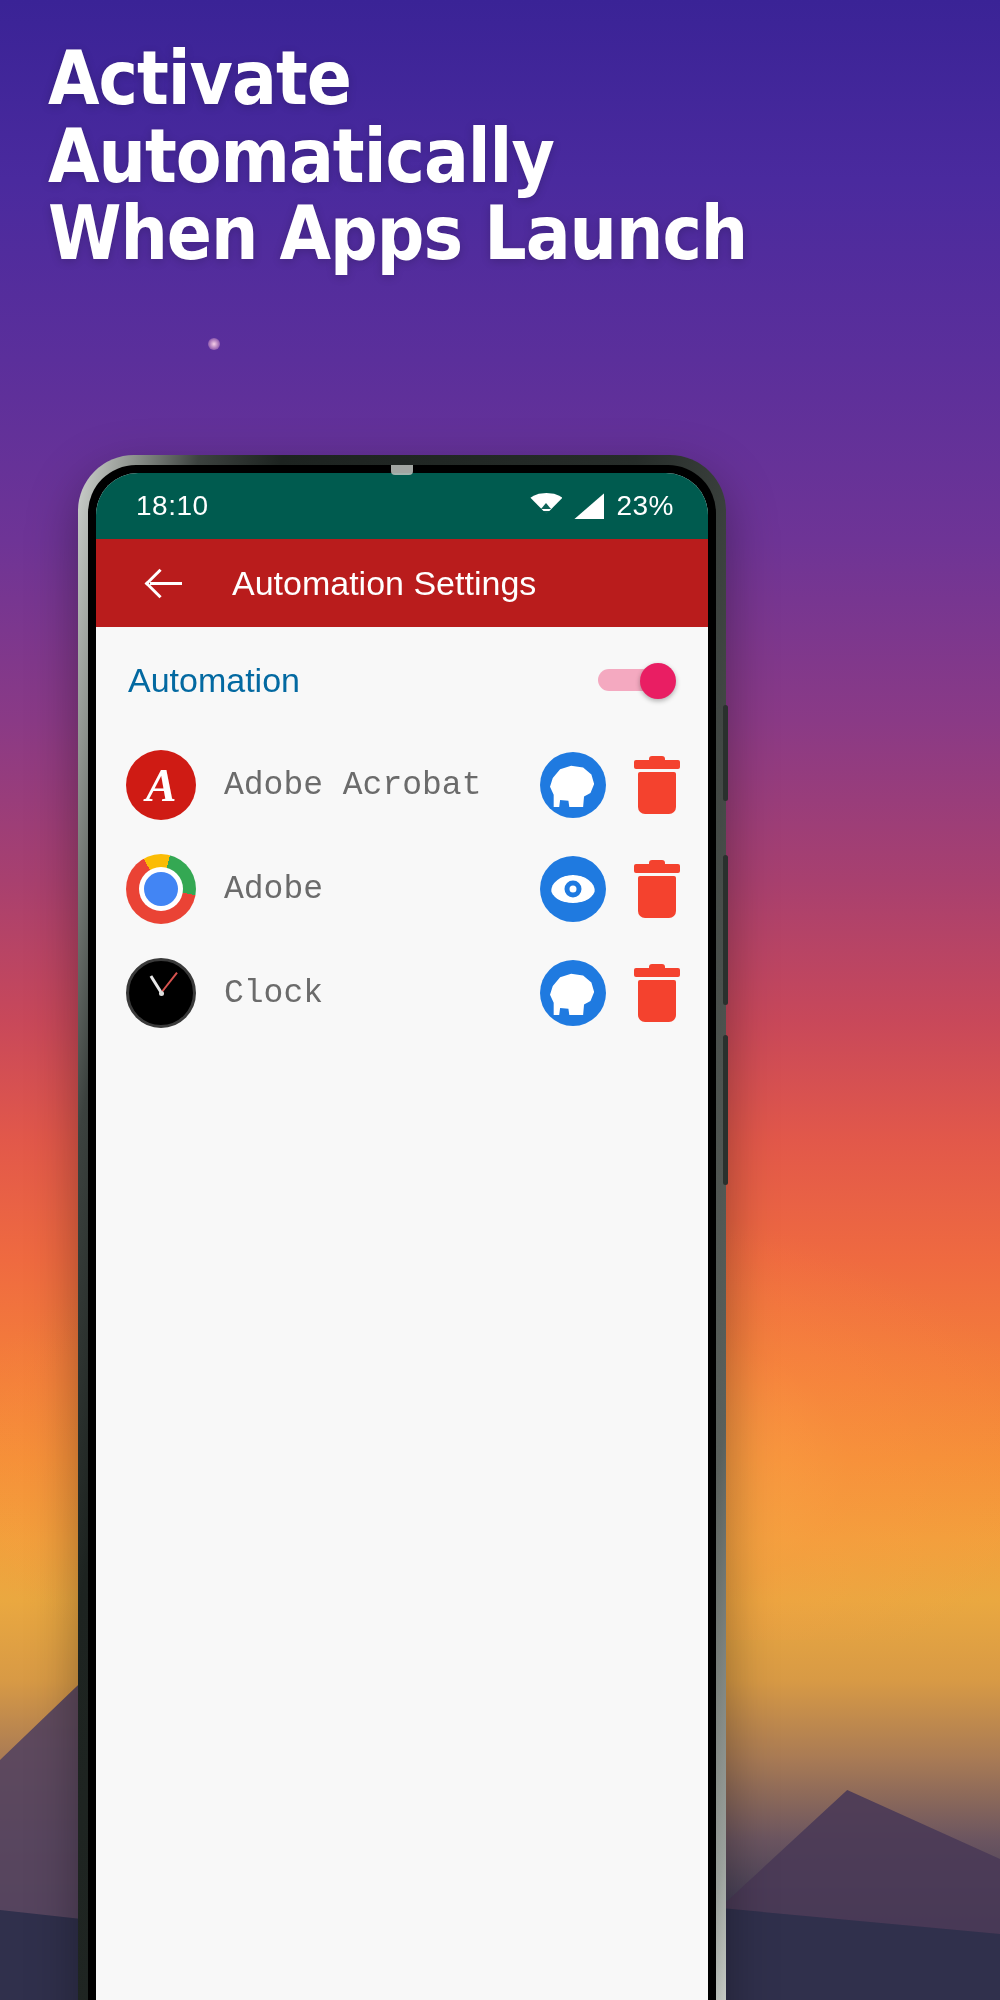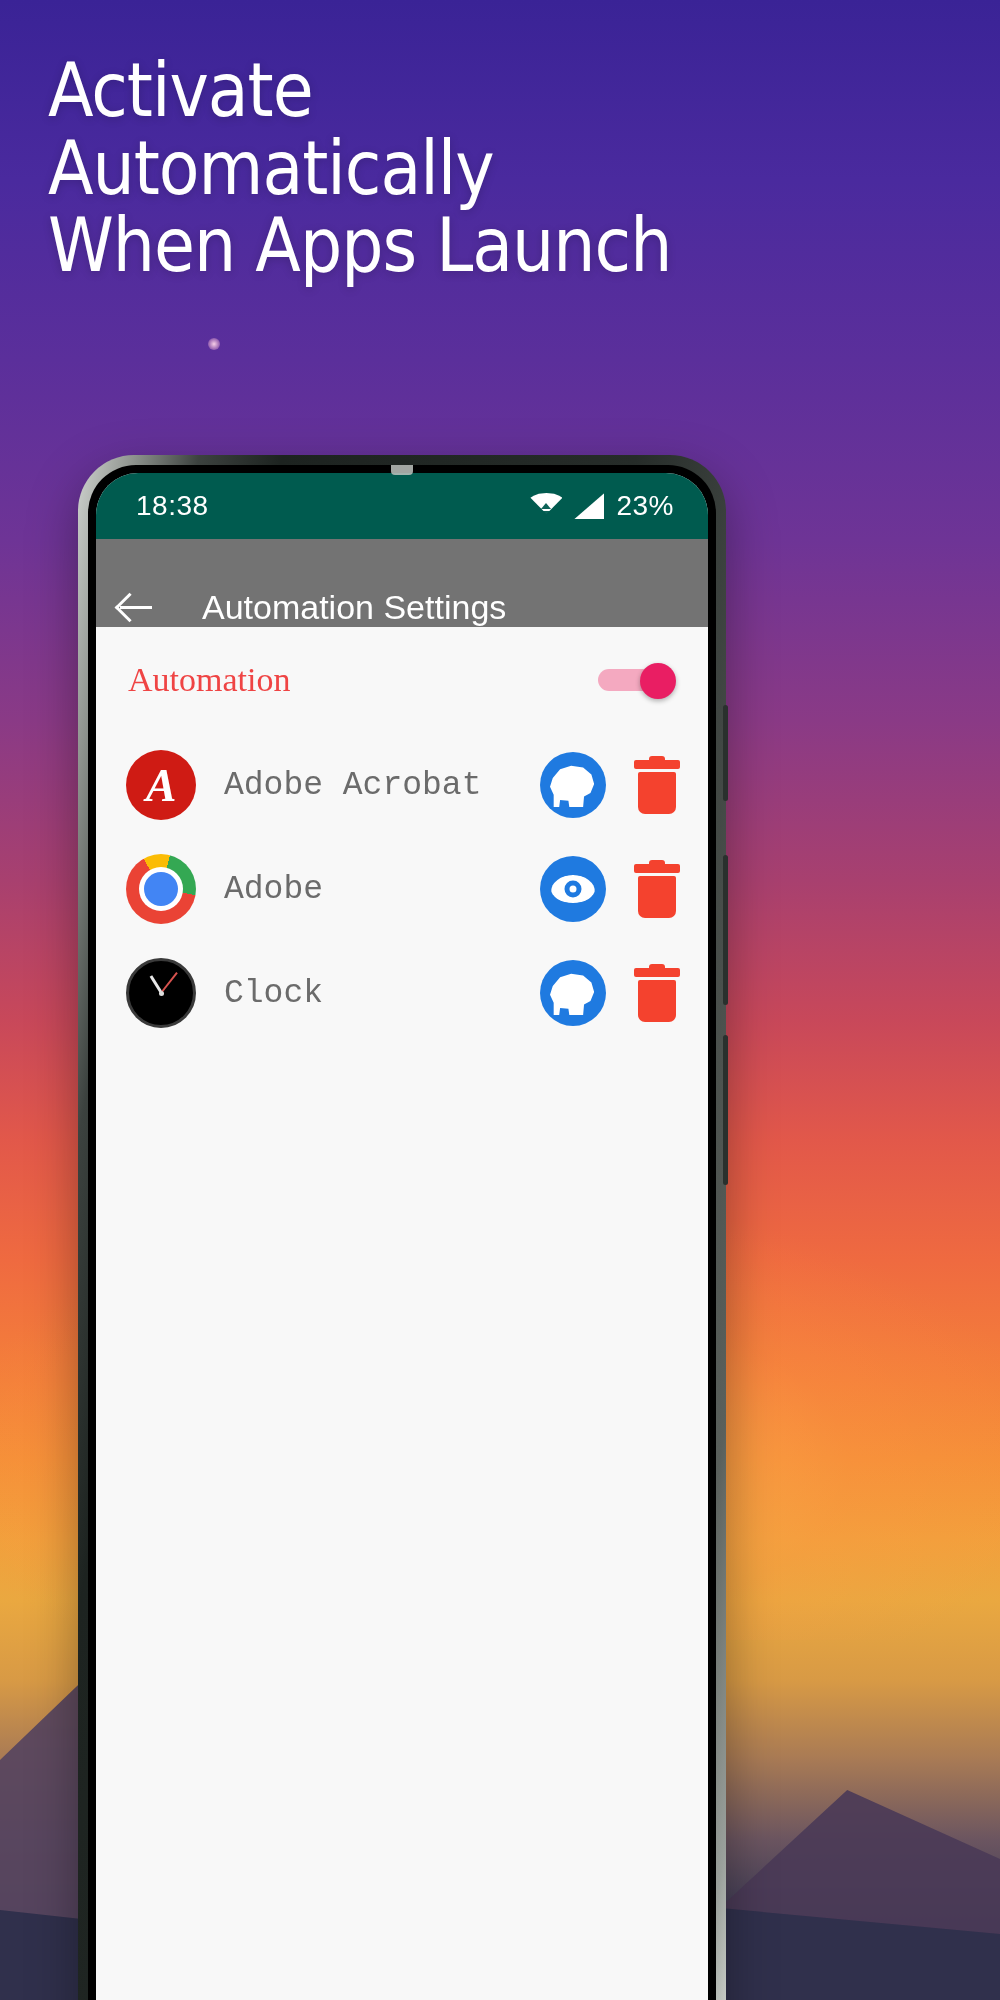"Activate" #headline { font-weight: 400 -> 700; top: 52px -> 40px }
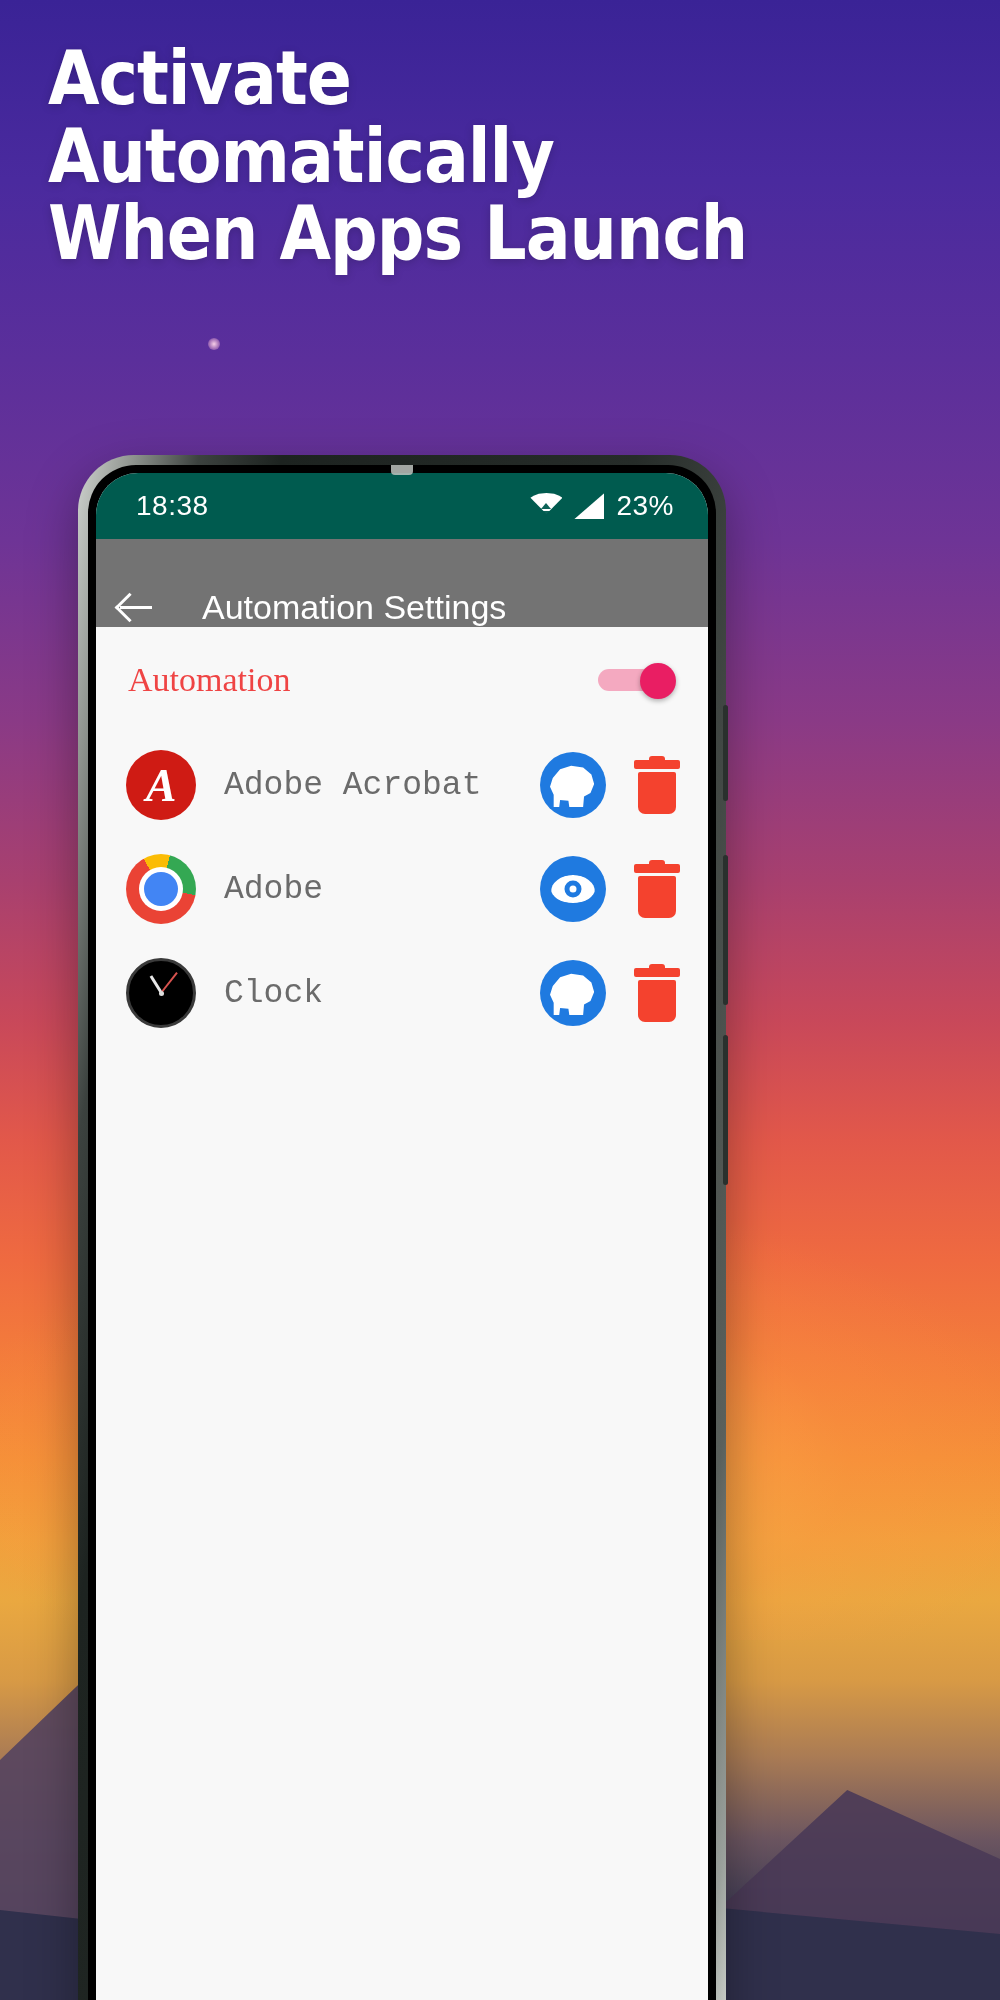"18:38" div { text: 18:38 -> 18:10 }
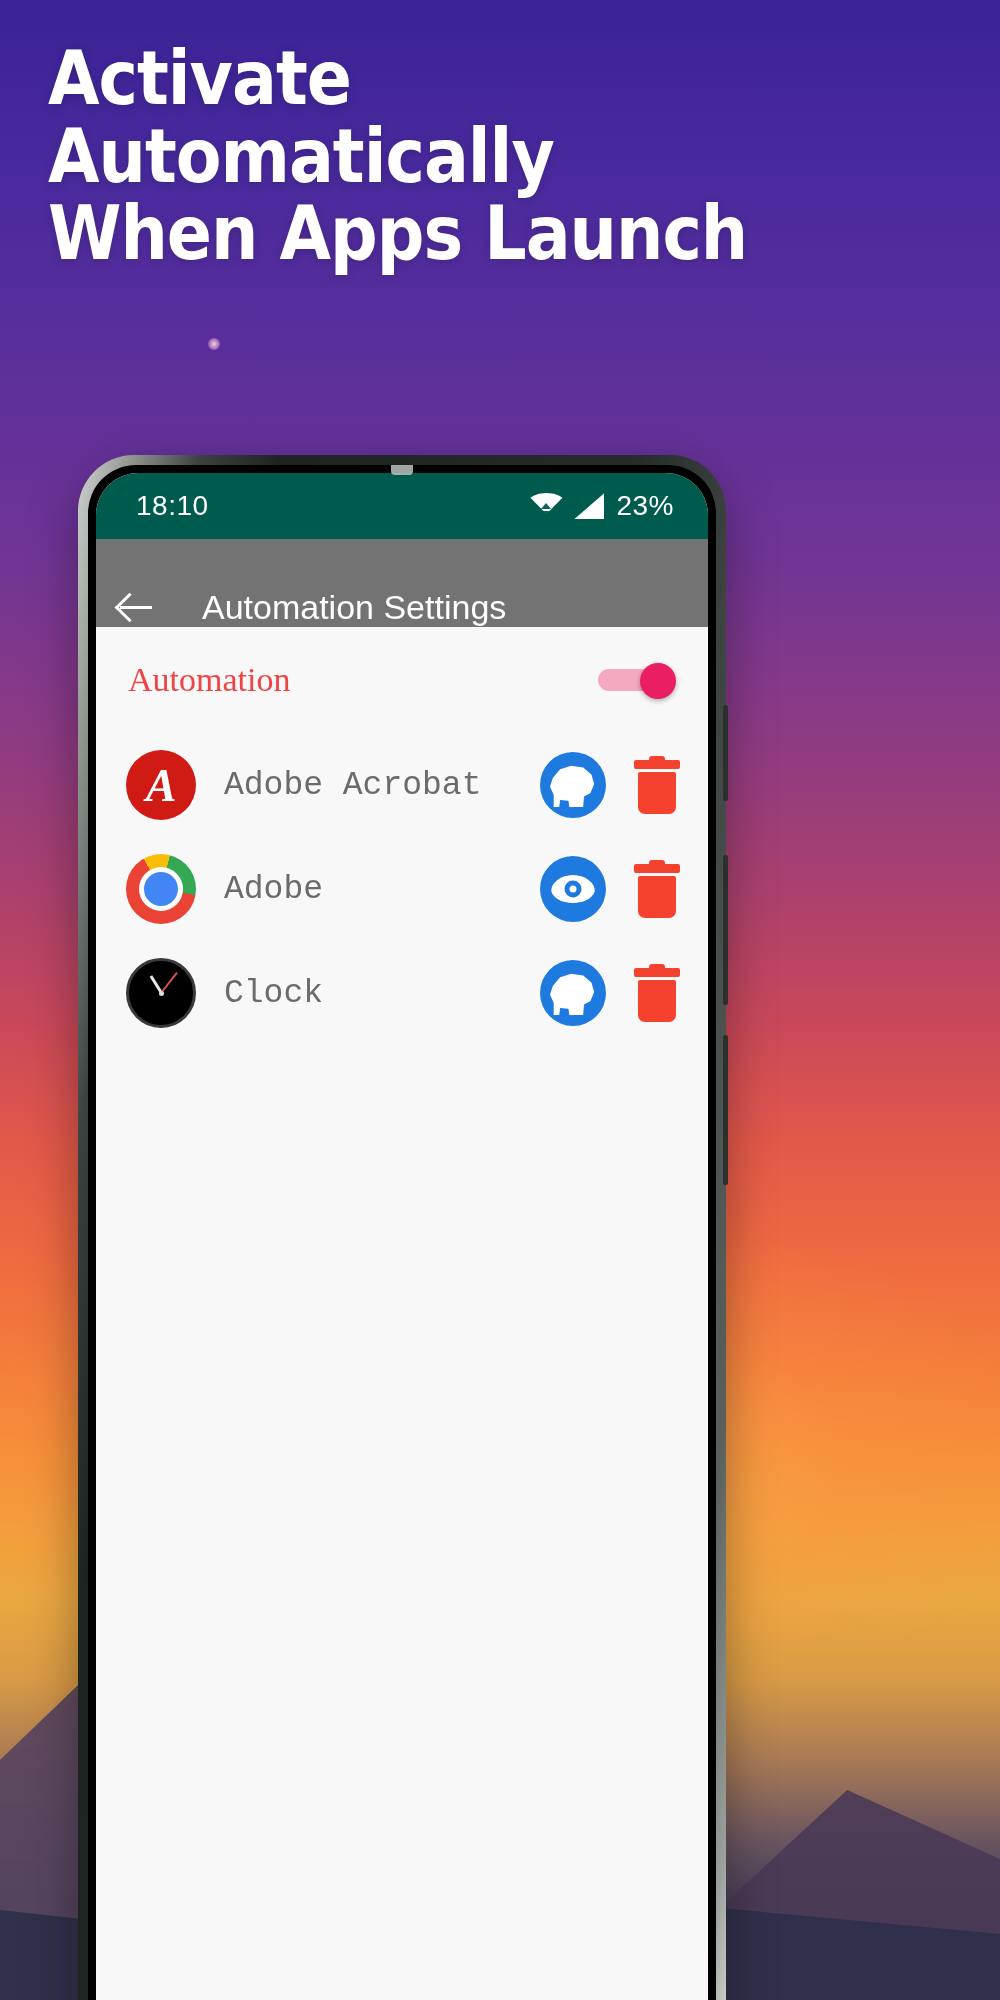"Automation Settings" #appbar { align-items: flex-end -> center; background: #737373 -> #b91c1c; padding-left: 20px -> 50px }
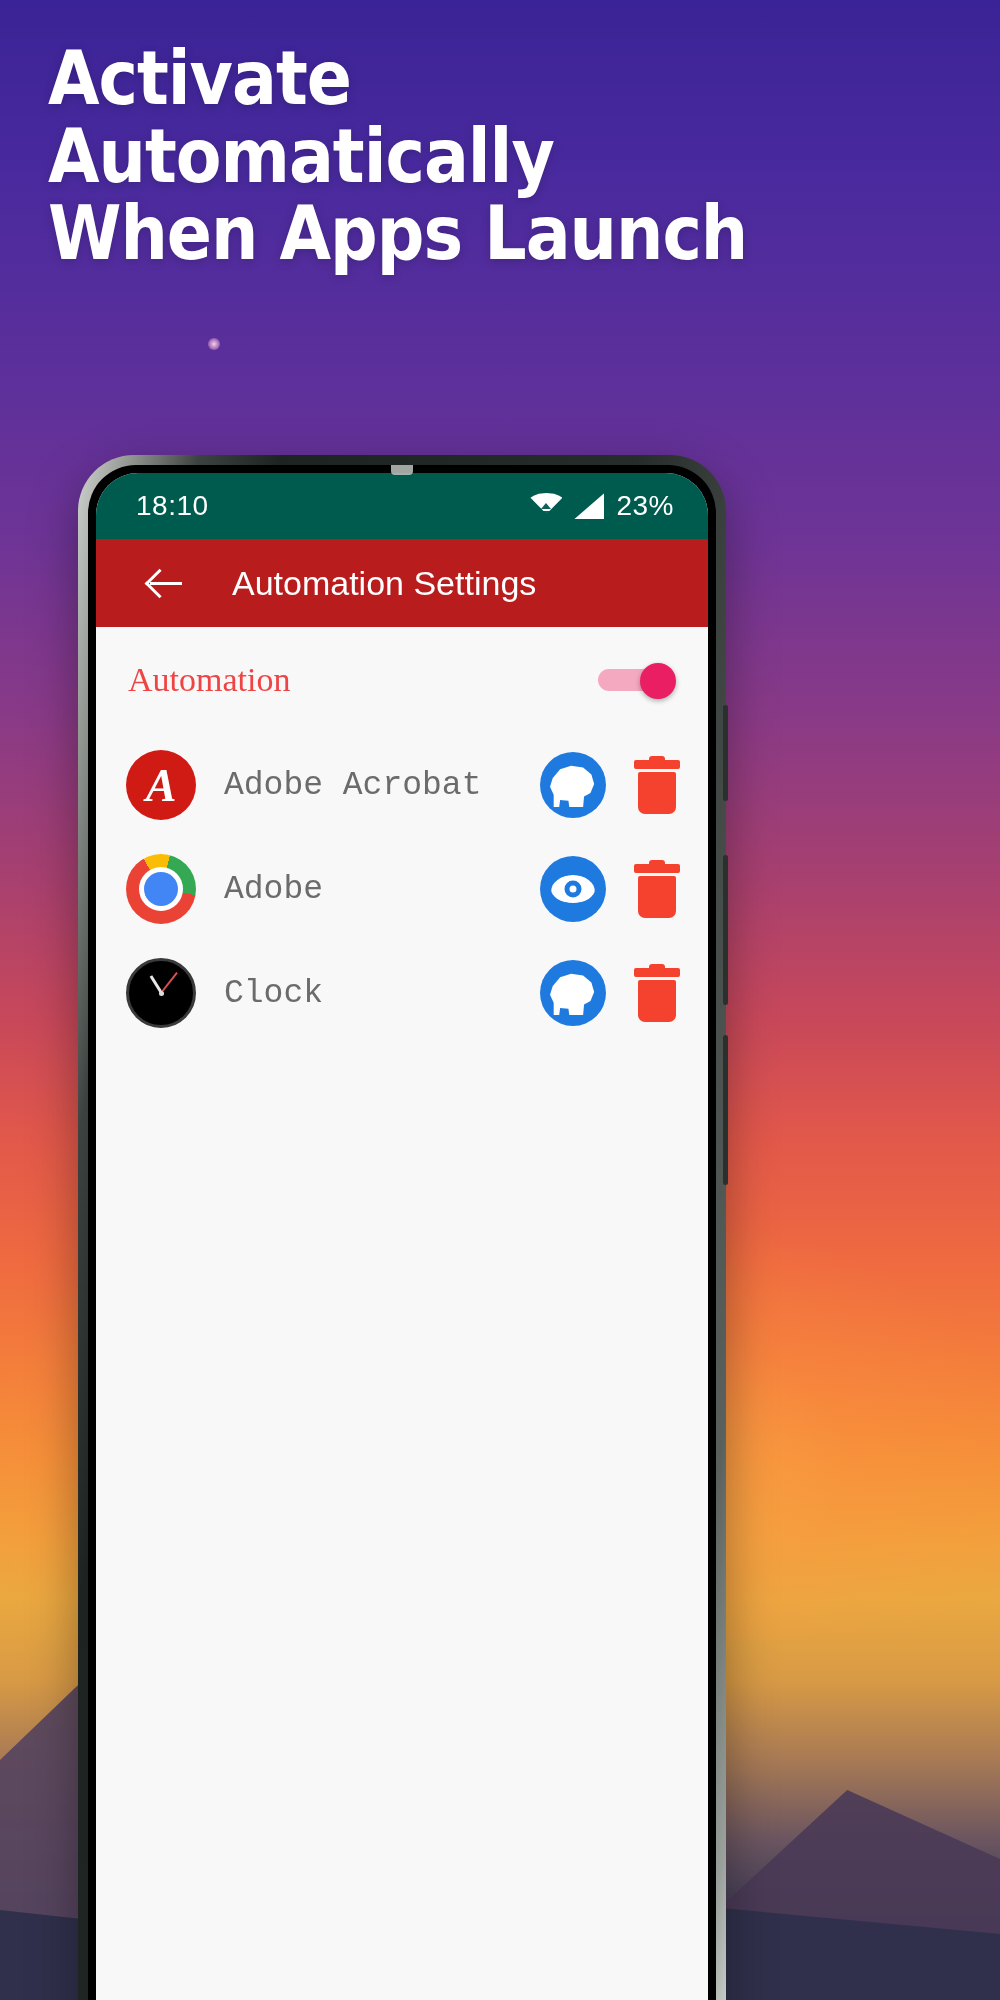"Automation" #automation-label { color: #ef4444 -> #0369a1; font-family: Liberation Serif, serif -> none }
